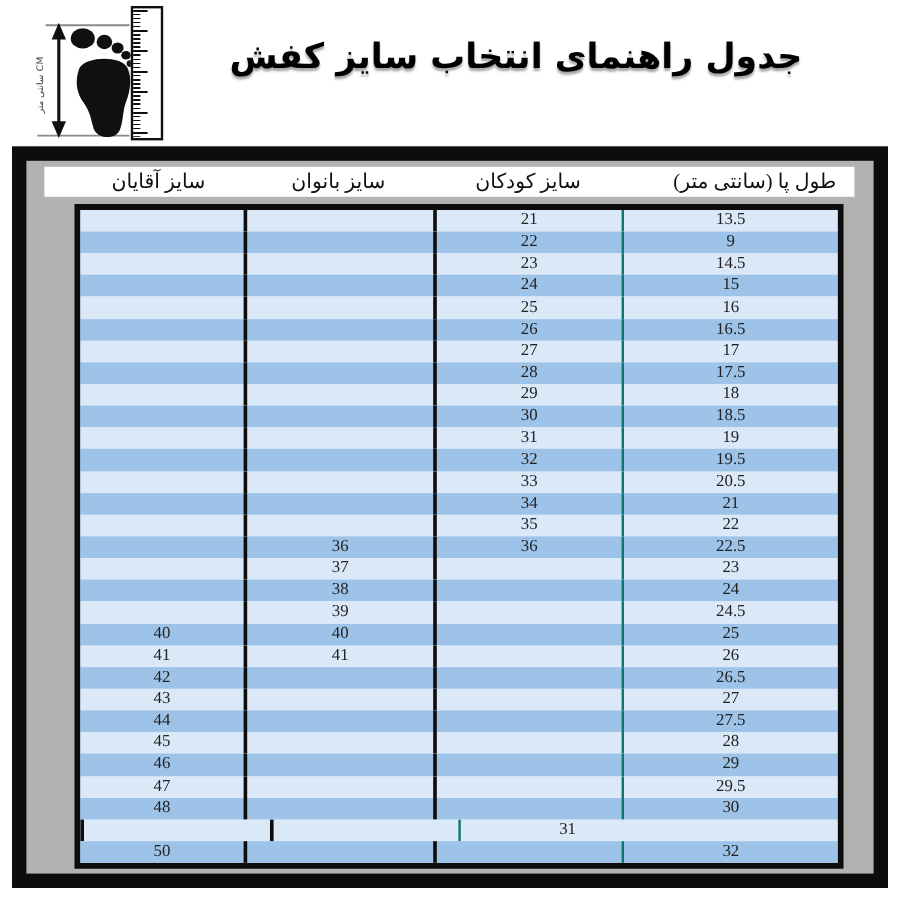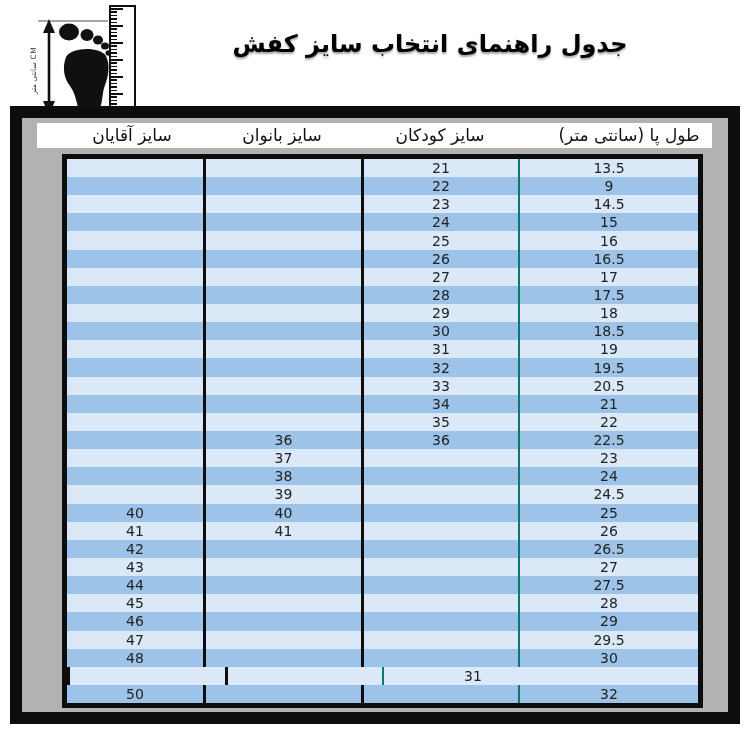"جدول راهنمای انتخاب سایز کفش" .page-title { font-size: 24px -> 29px }
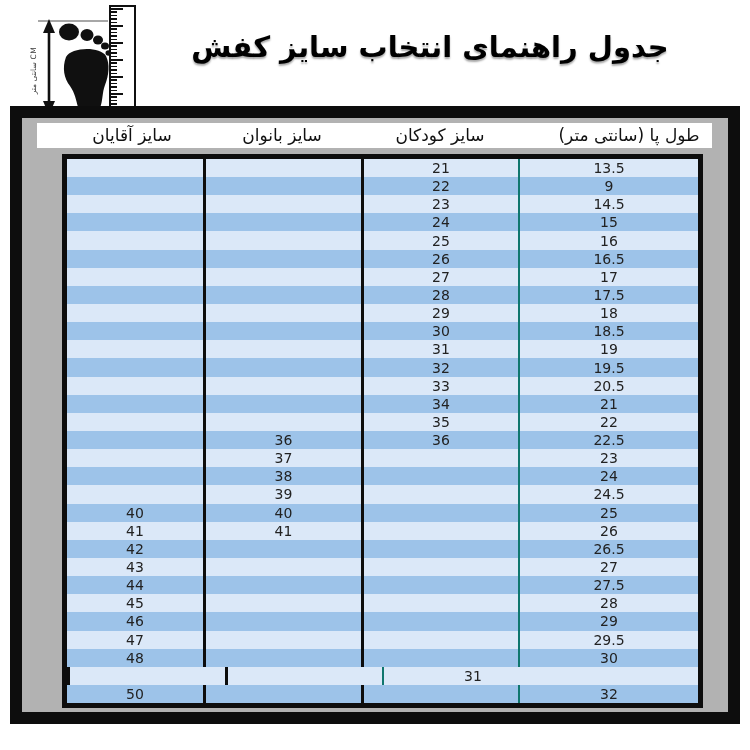"سایز آقایان" .chart-frame { font-family: none -> Liberation Serif, serif; top: 106px -> 122px }
